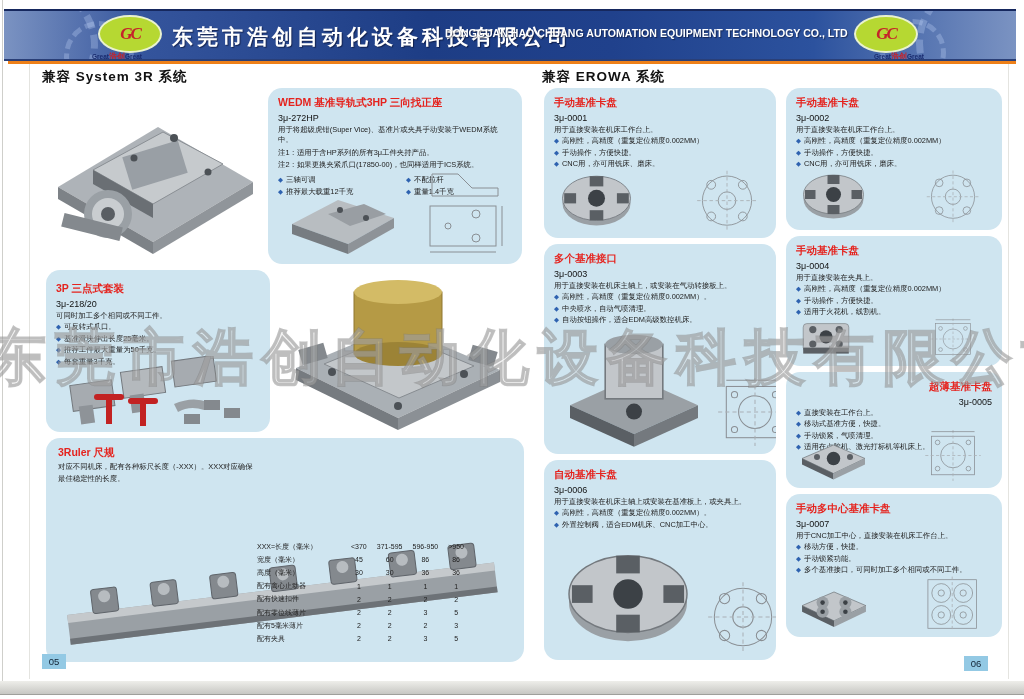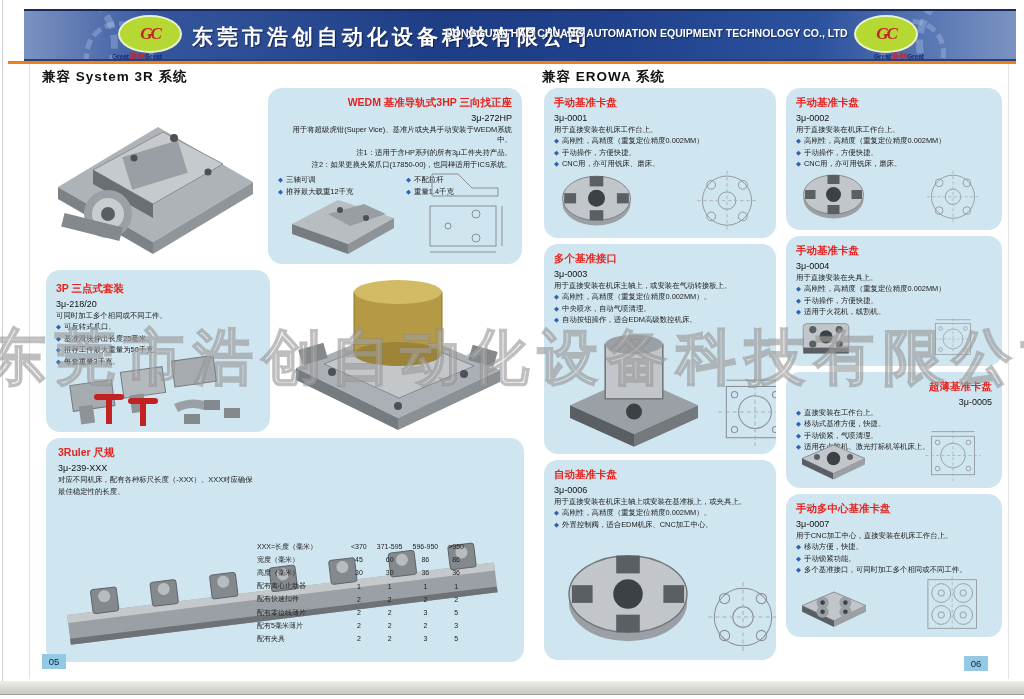"GC" .hdr { left: 24px -> 4px }
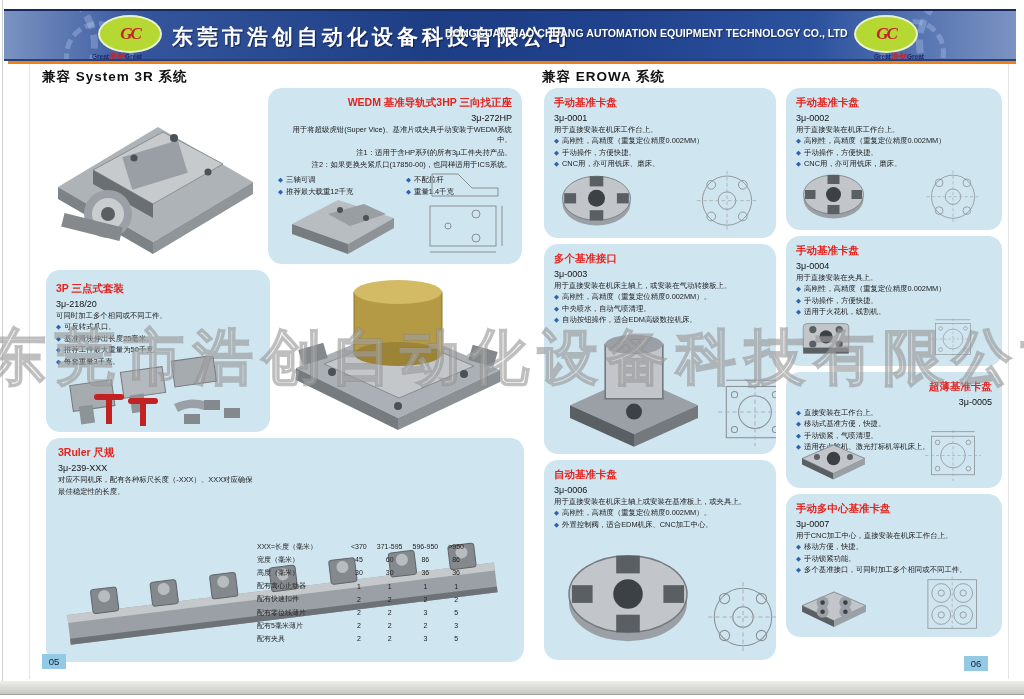"WEDM 基准导轨式3HP 三向找正座" #wedm-box { text-align: right -> none }
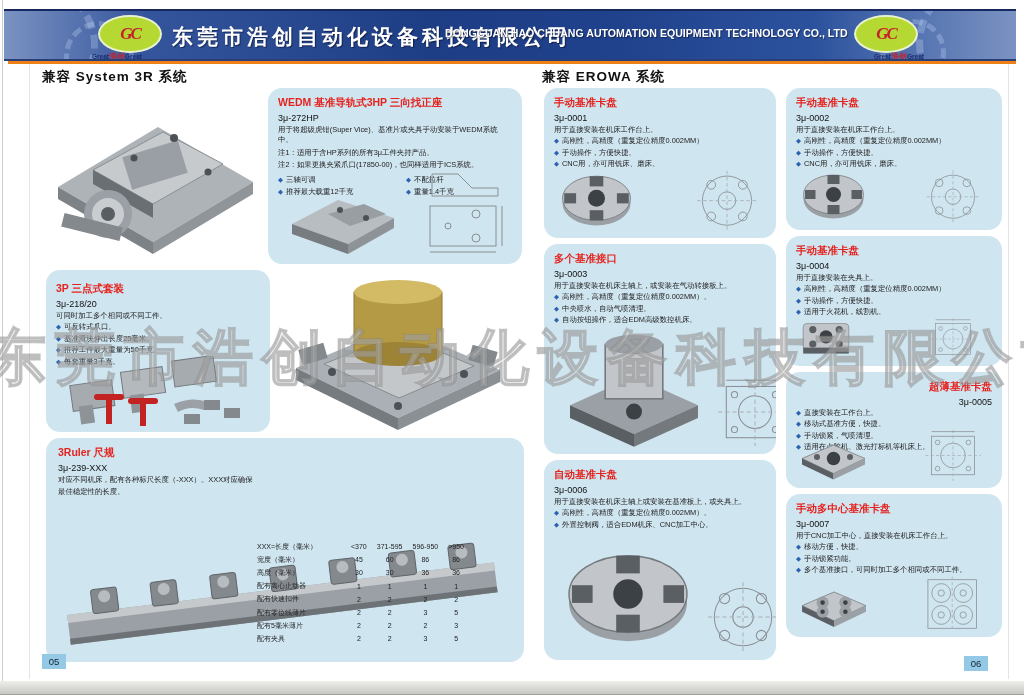"3μ-239-XXX" div.pbox-model { html: <div>3μ-239-XXX</div> -> none }
